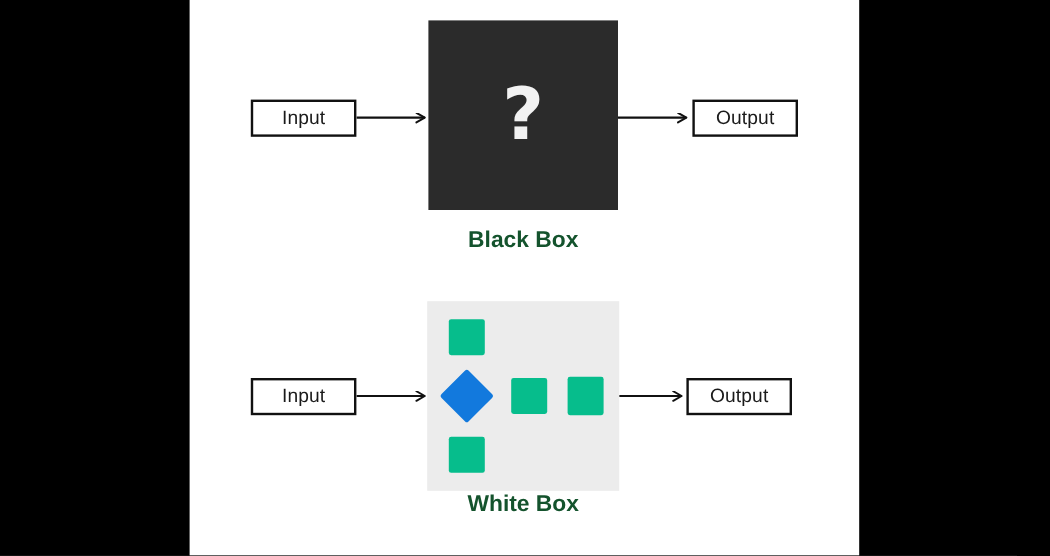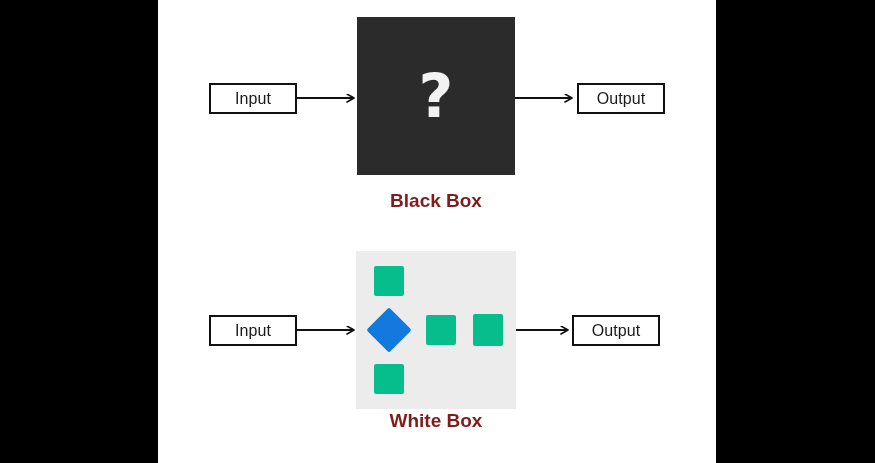"Black Box" .caption { color: #7f1d1d -> #14532d }
